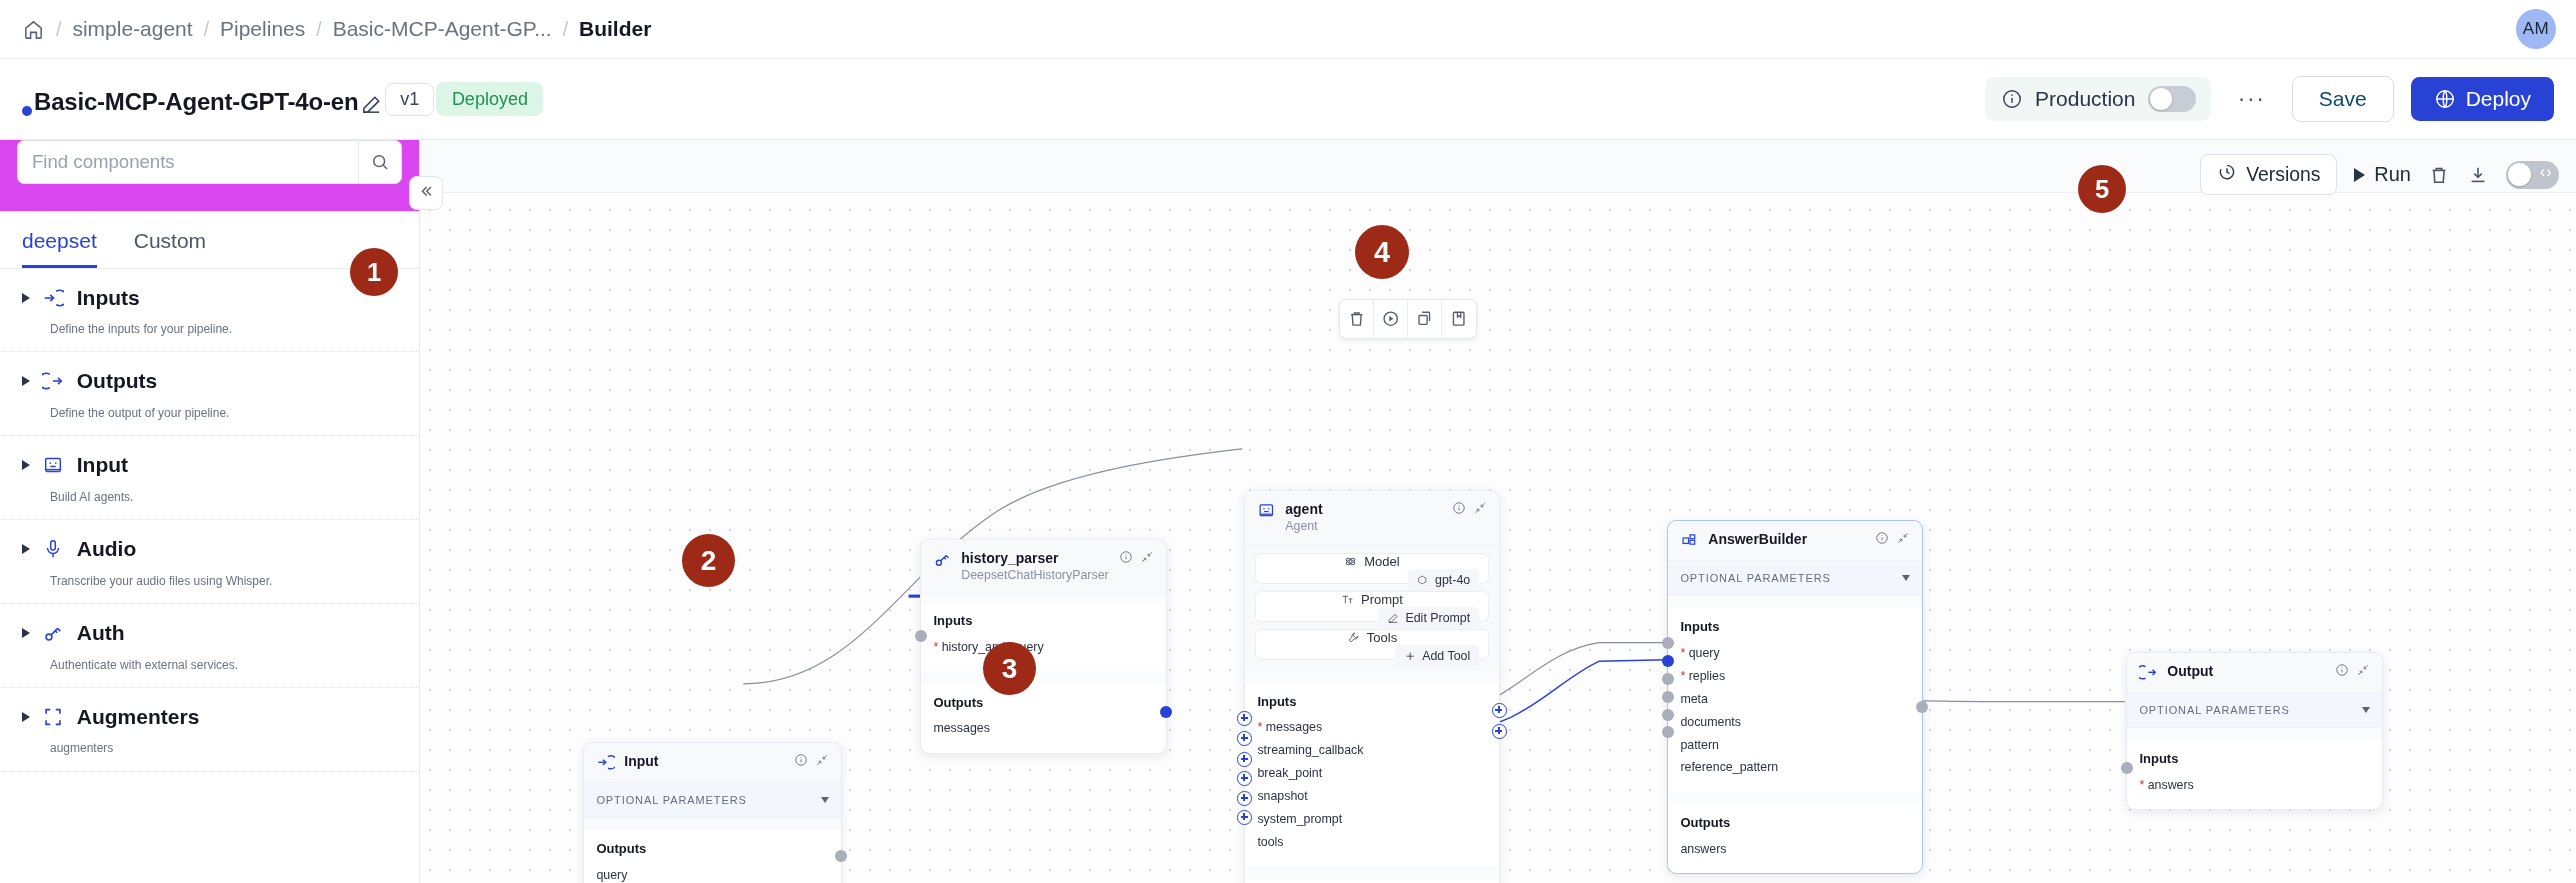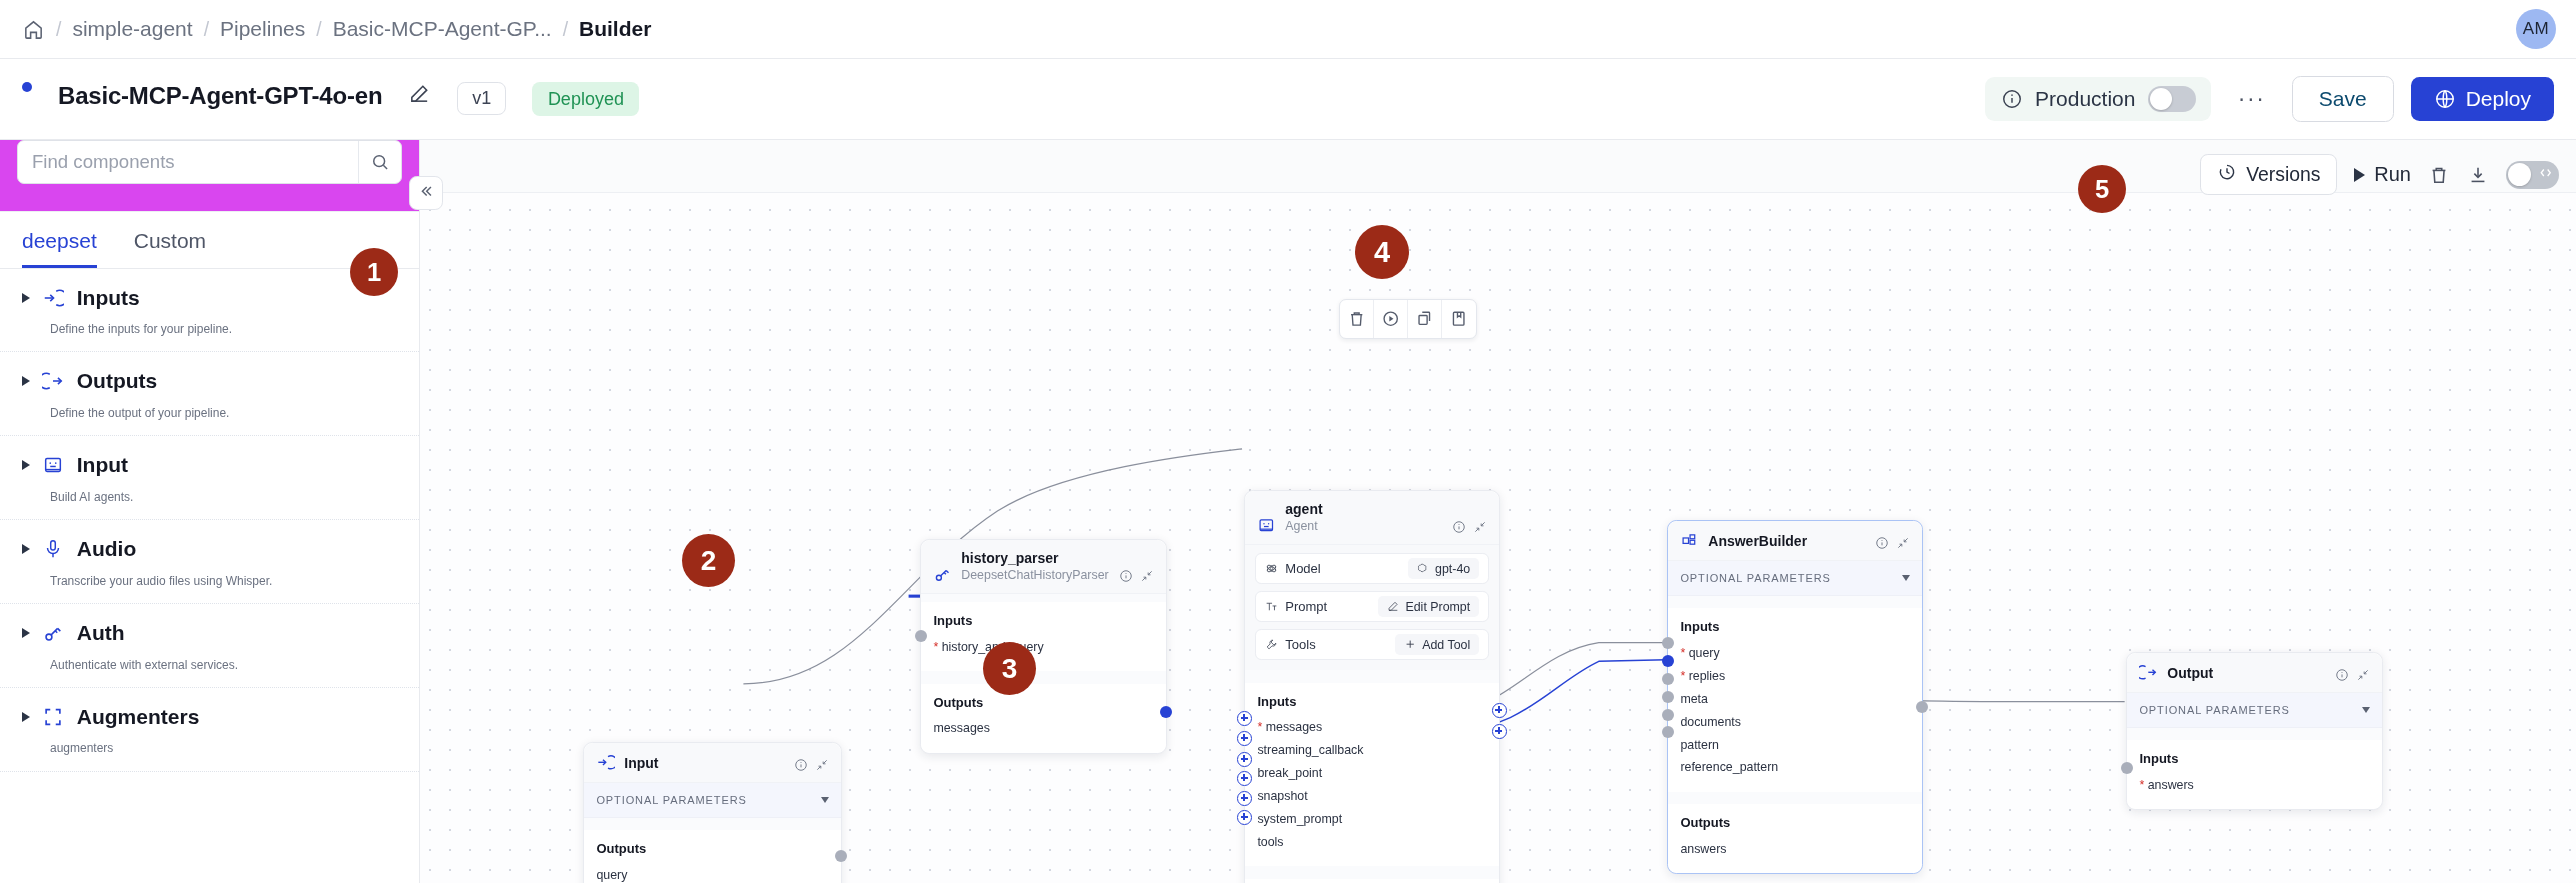"Basic-MCP-Agent-GPT-4o-en" .pl-left { align-items: flex-start -> flex-end; gap: 26px -> 2px }
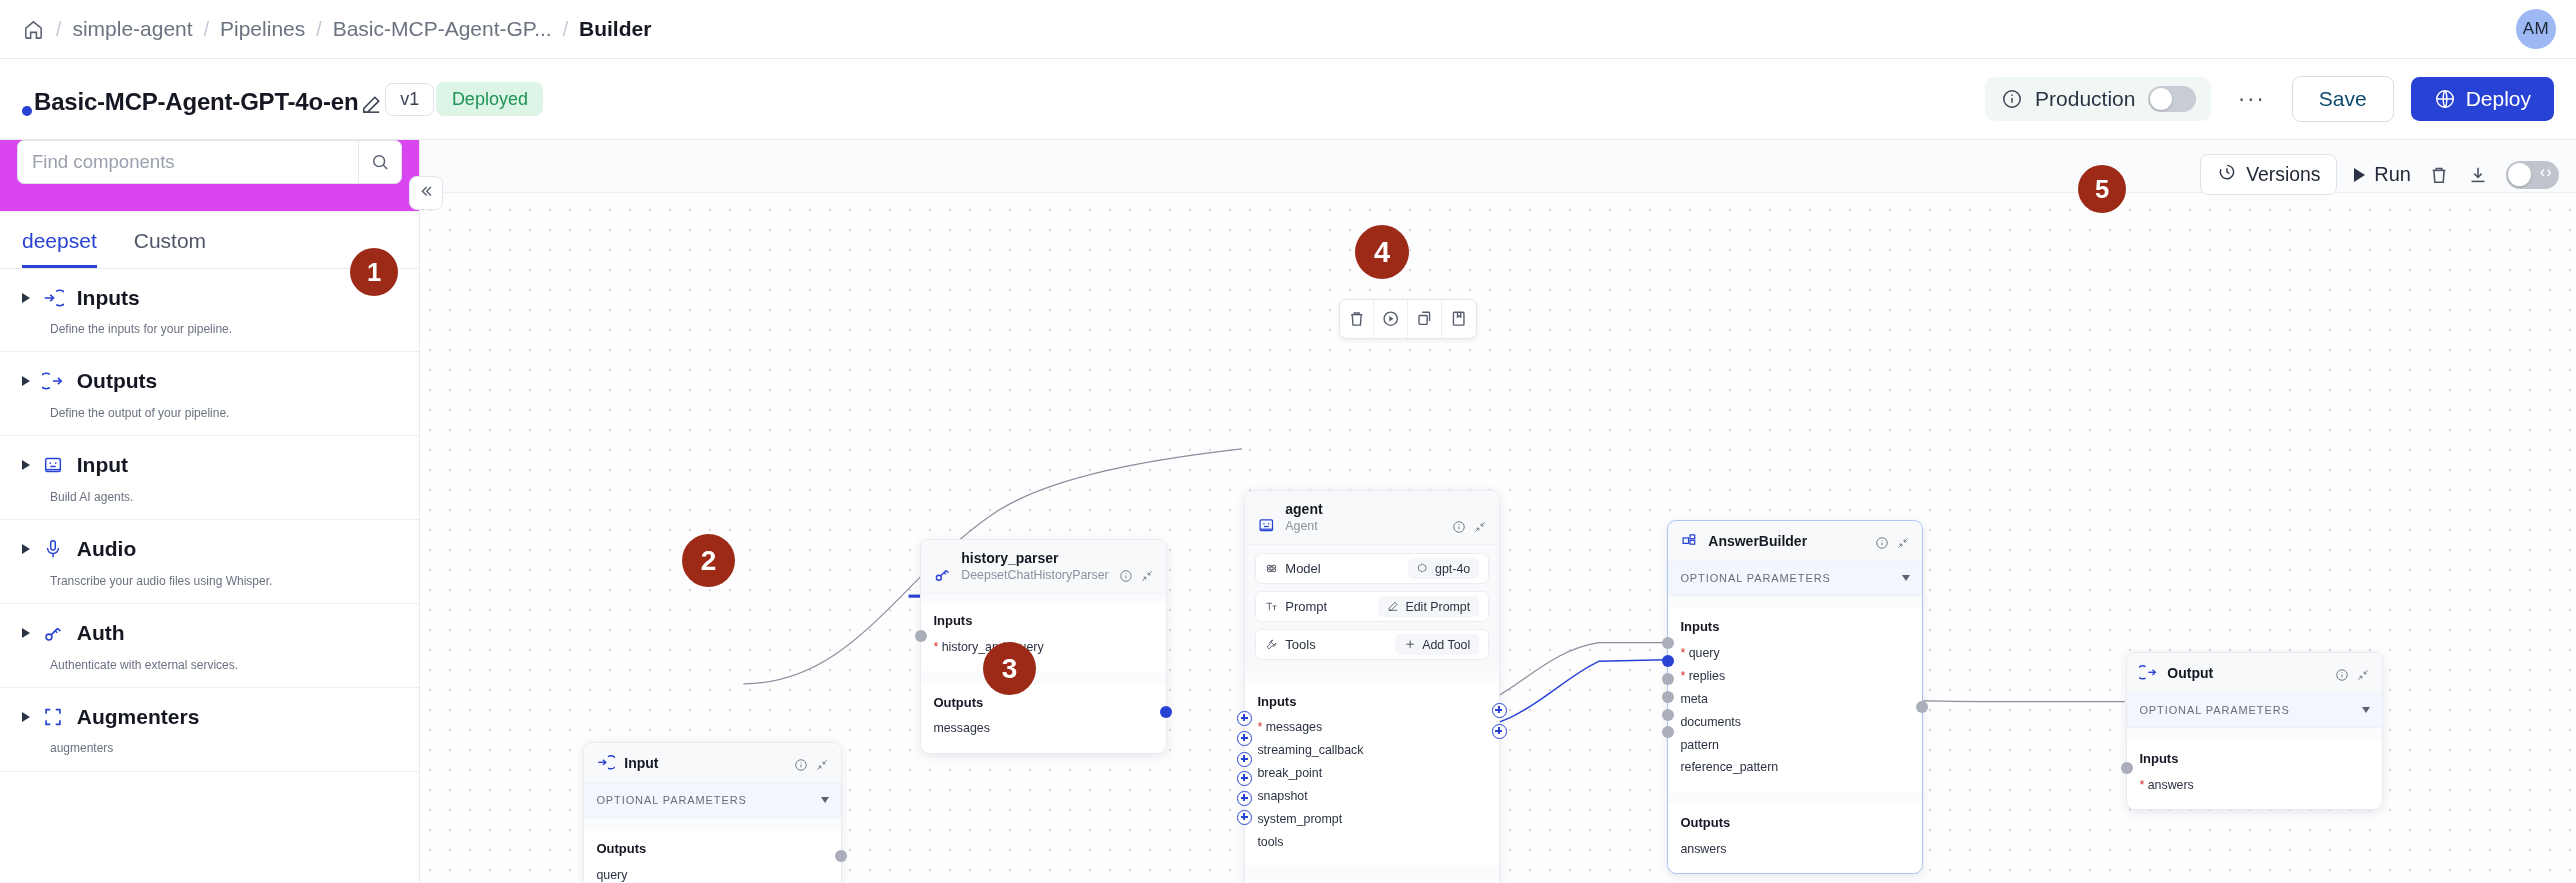"agent" .node-head { align-items: flex-end -> flex-start }
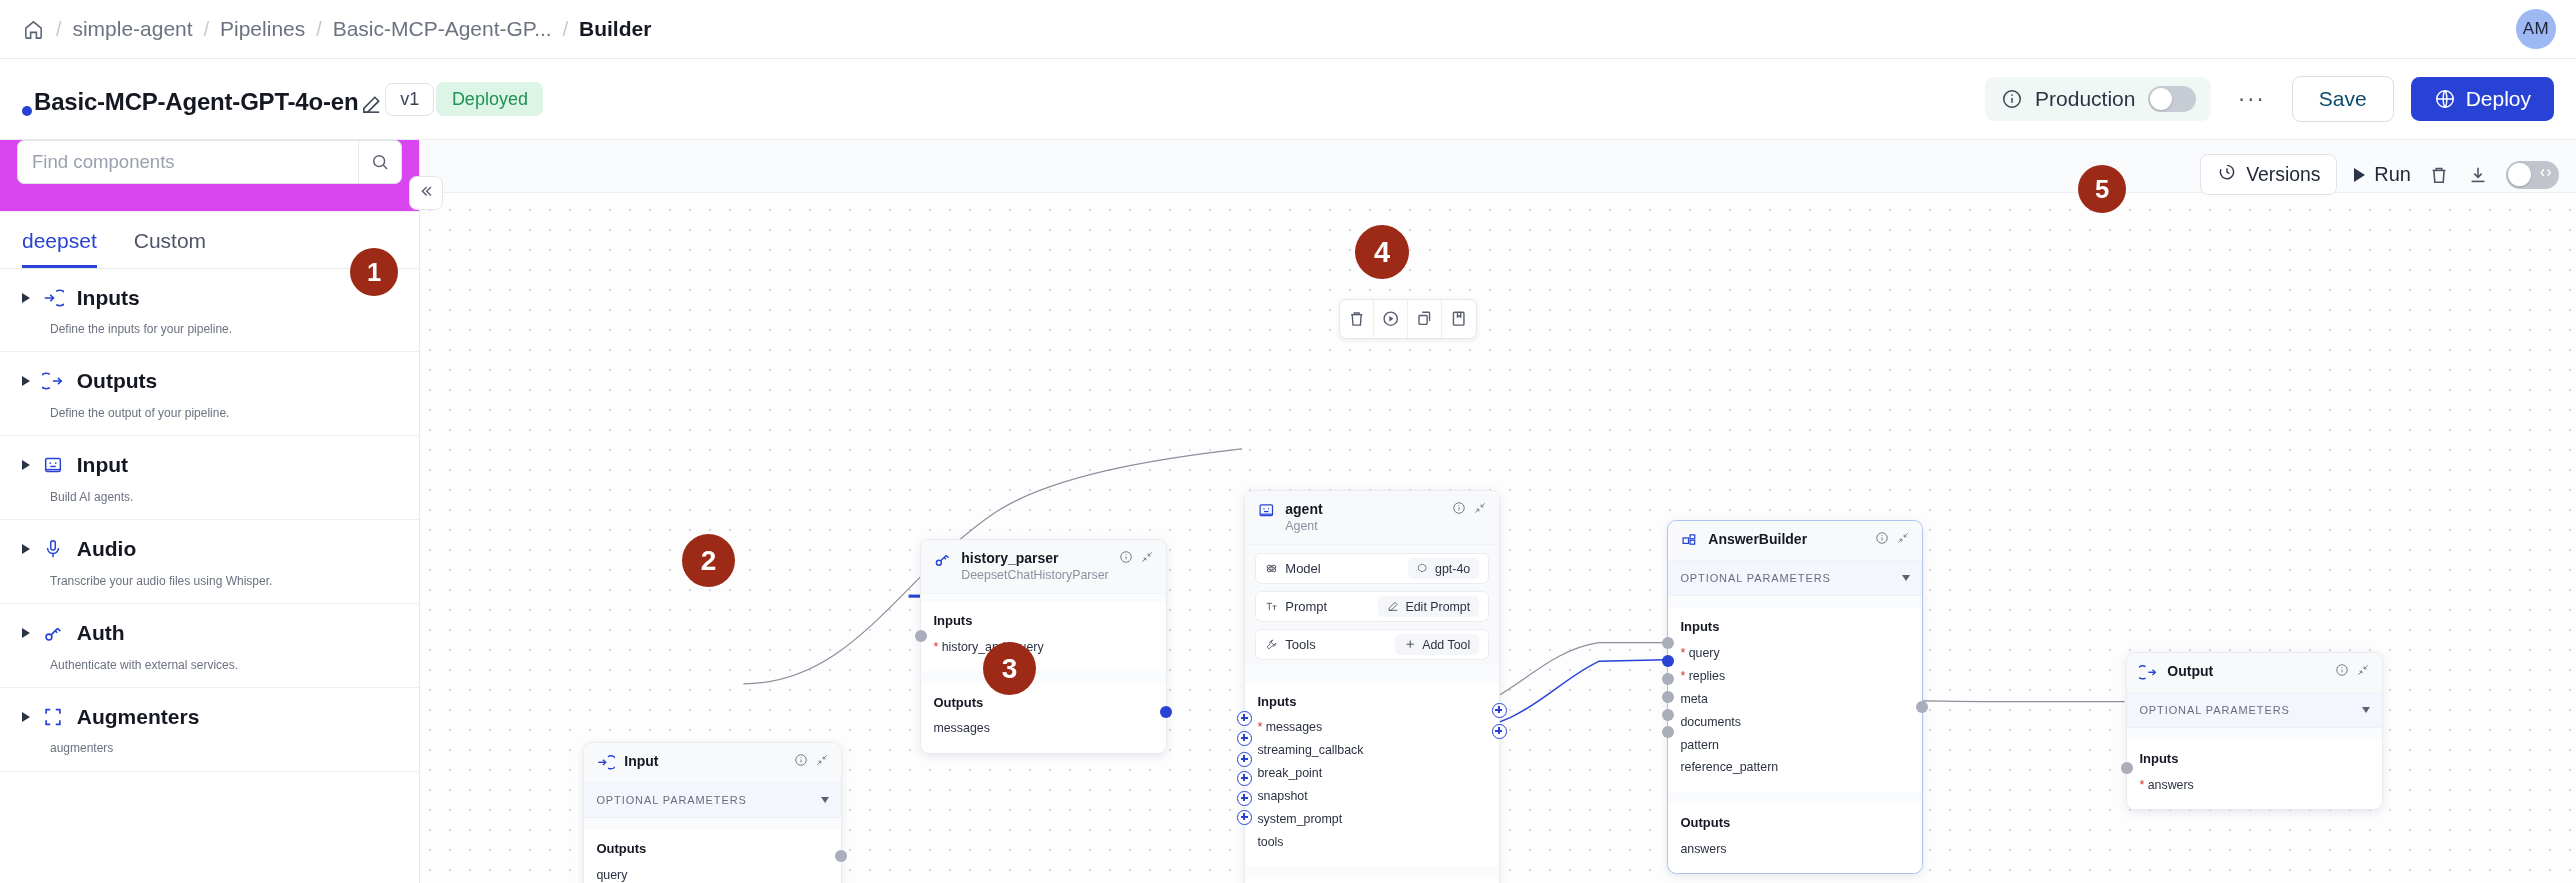"Model" .cfg-row { flex-direction: none -> column }
